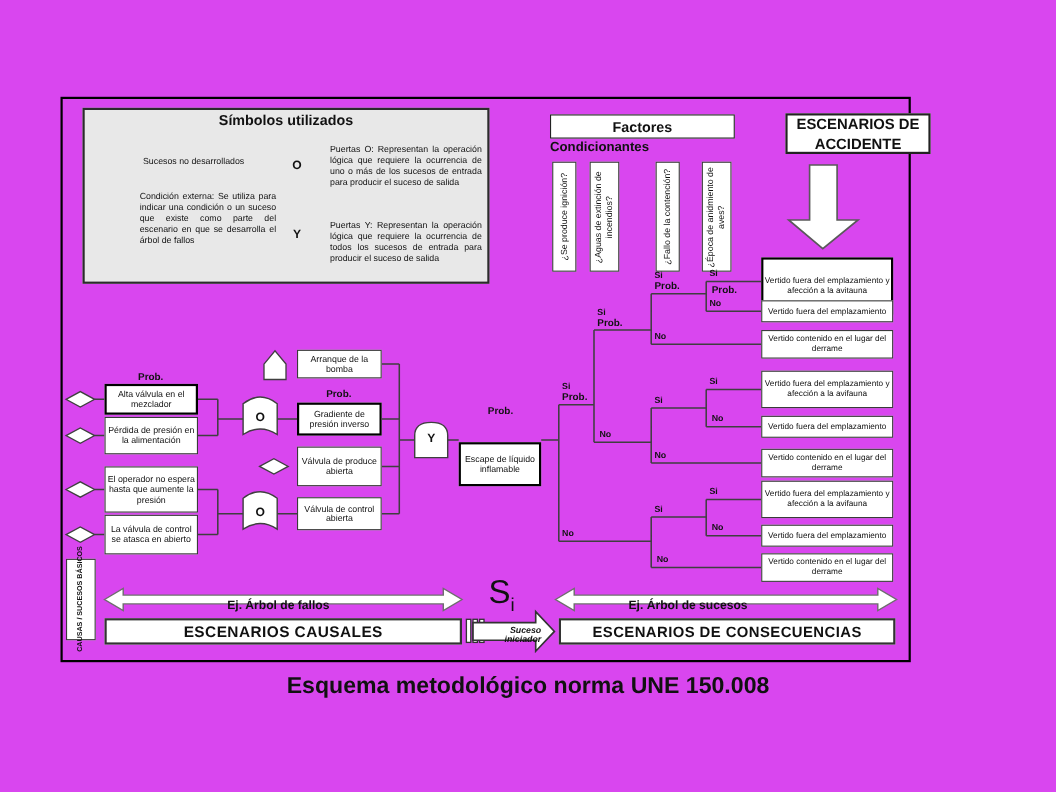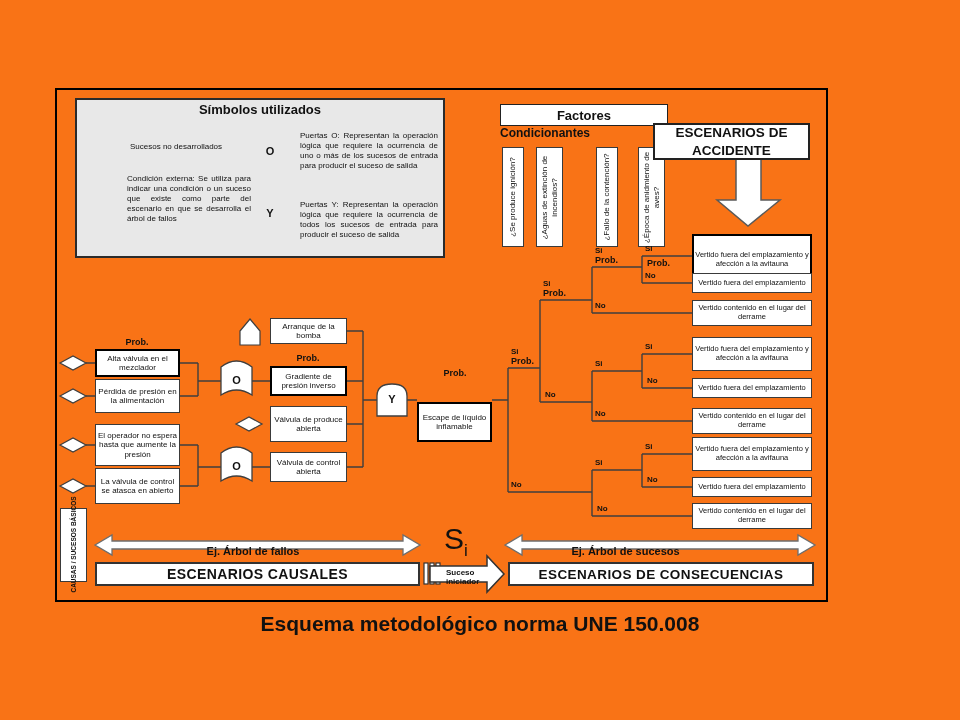"Símbolos utilizados" #canvas { background: #f97316 -> #d946ef }
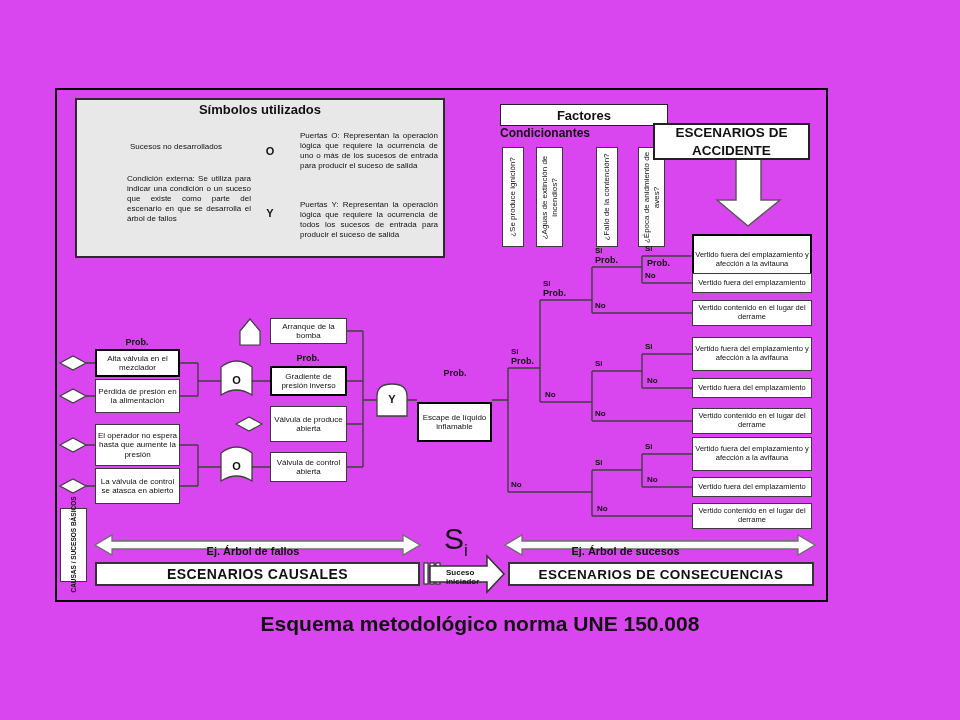"ESCENARIOS DE ACCIDENTE" div.hdrbox { left: 653px -> 714px; margin-top: 20px -> none; width: 157px -> 132px }
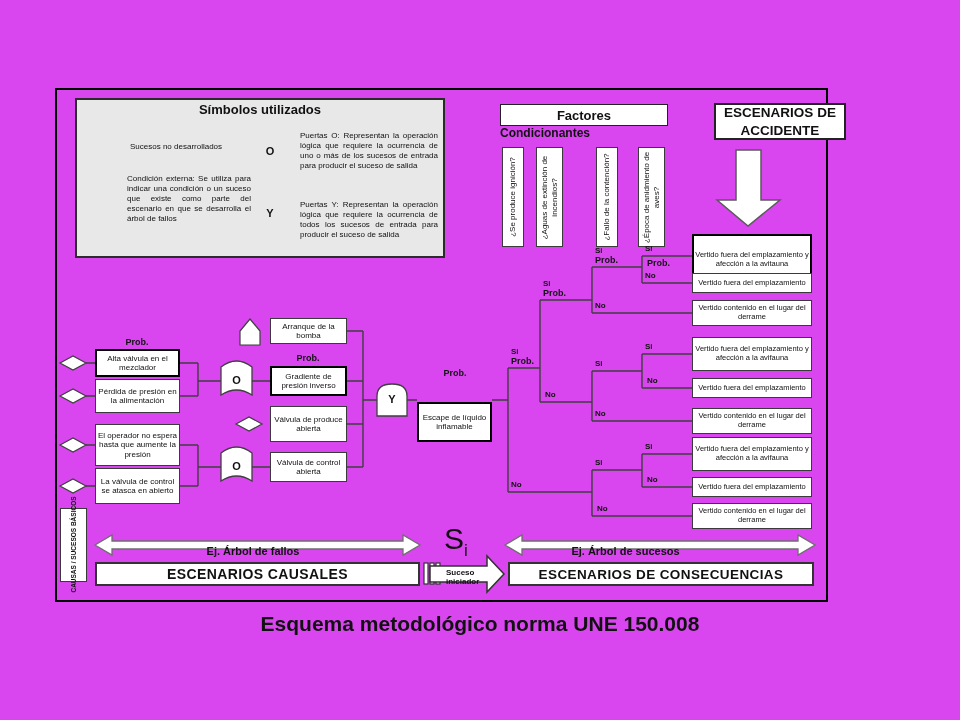"Suceso iniciador" .suceso { font-style: none -> italic; text-align: left -> right }
